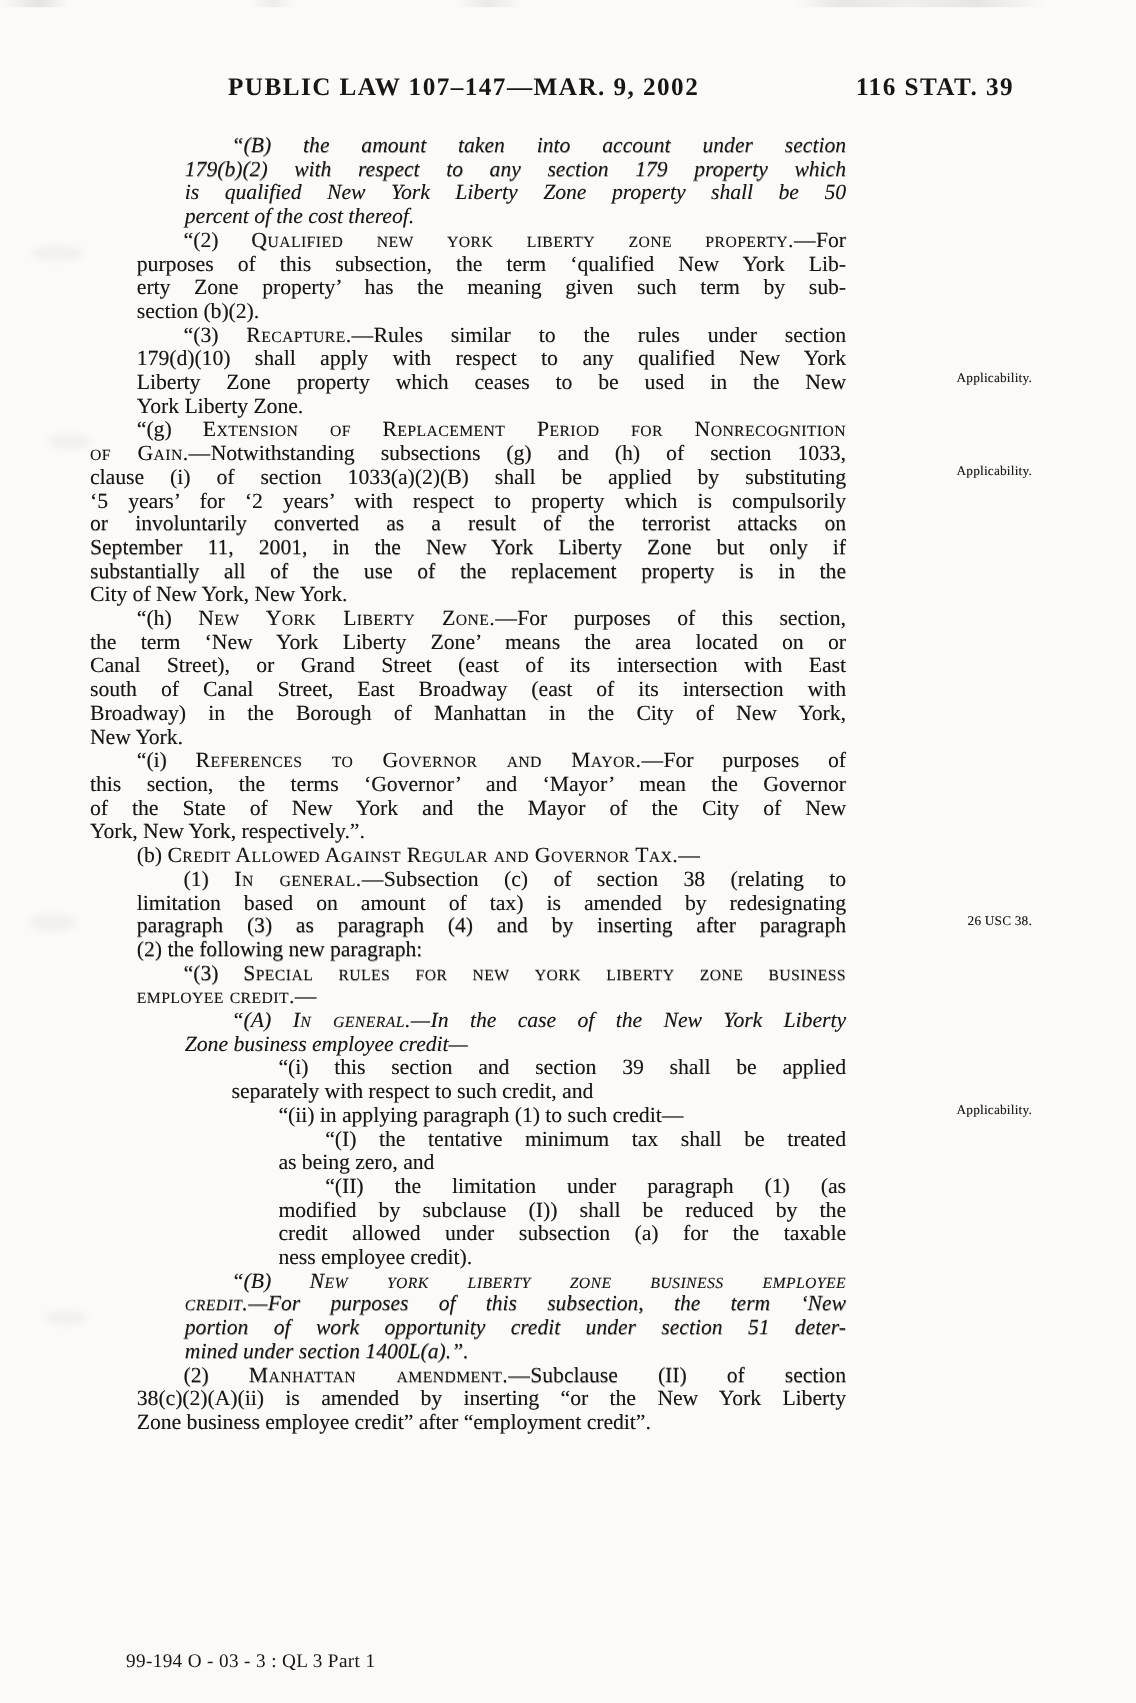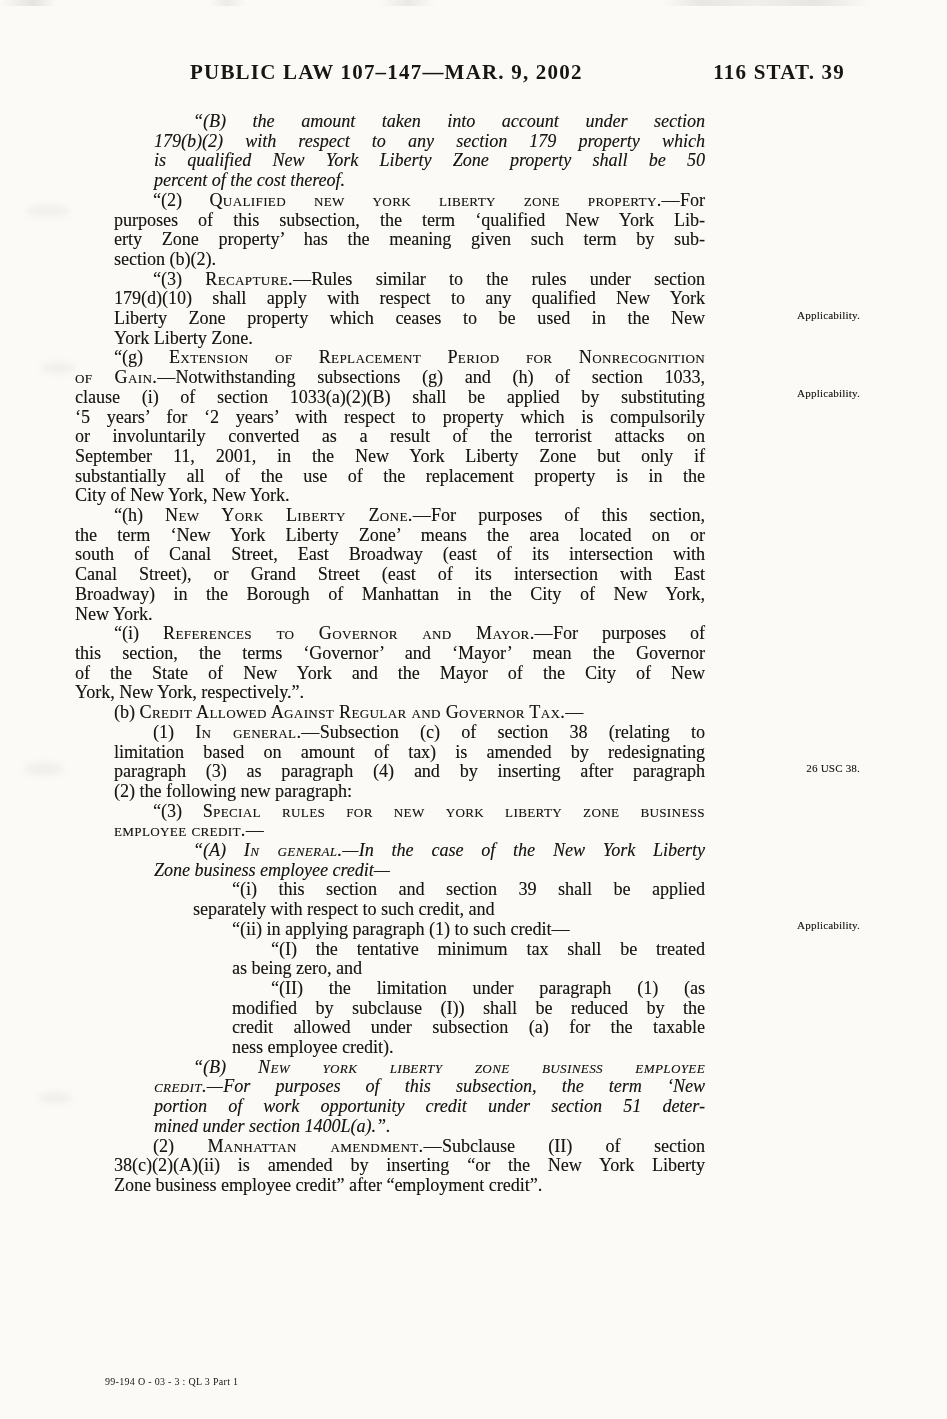"south of Canal Street, East" div.line { order: before "Canal Street), or Grand Street" -> after "Canal Street), or Grand Street" }
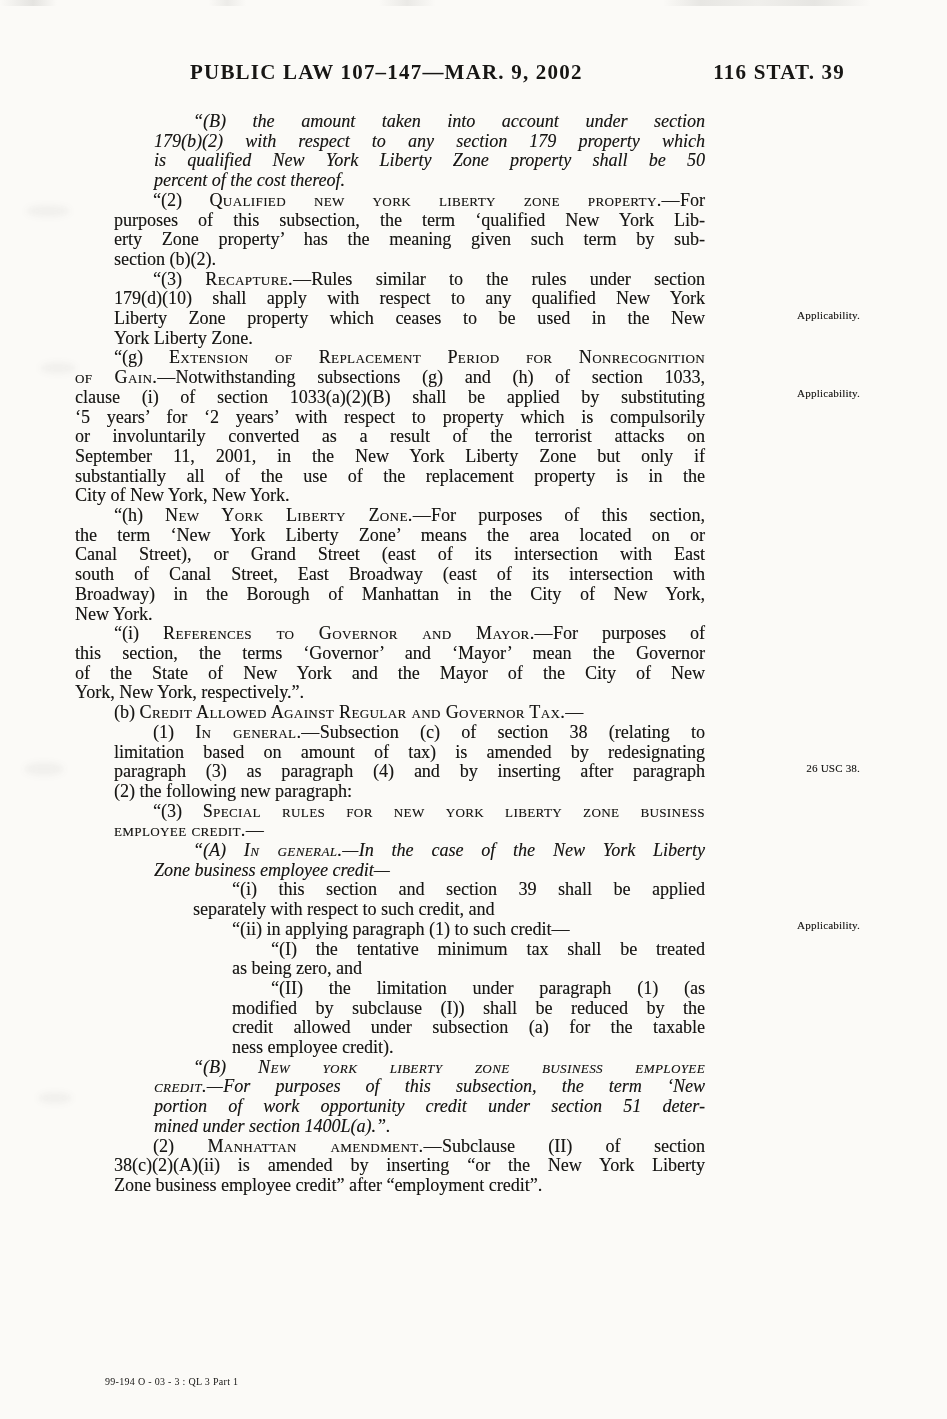"99-194 O - 03 -" .footer { font-size: 10px -> 16px }
